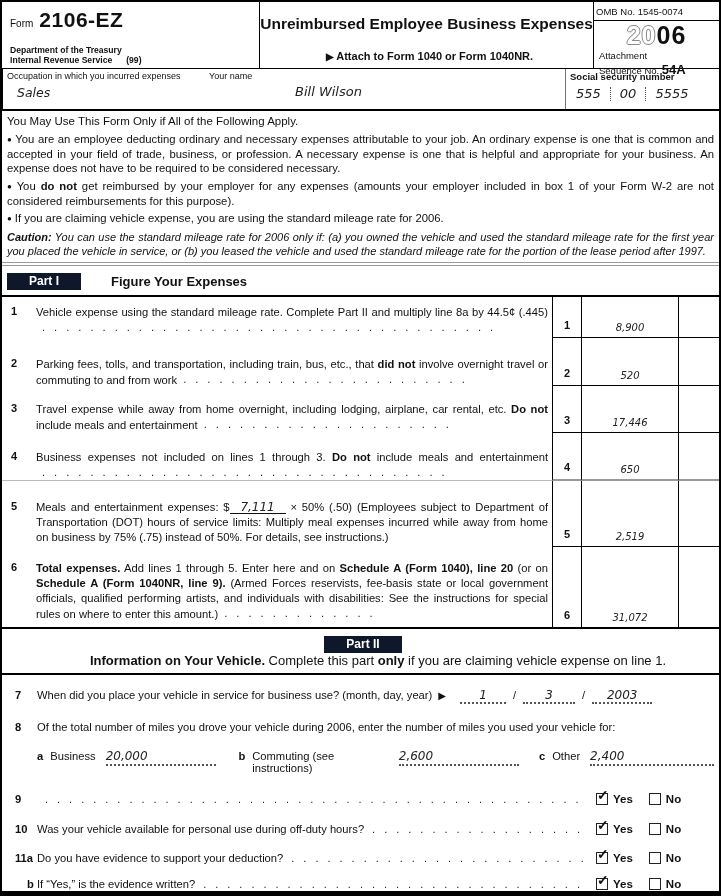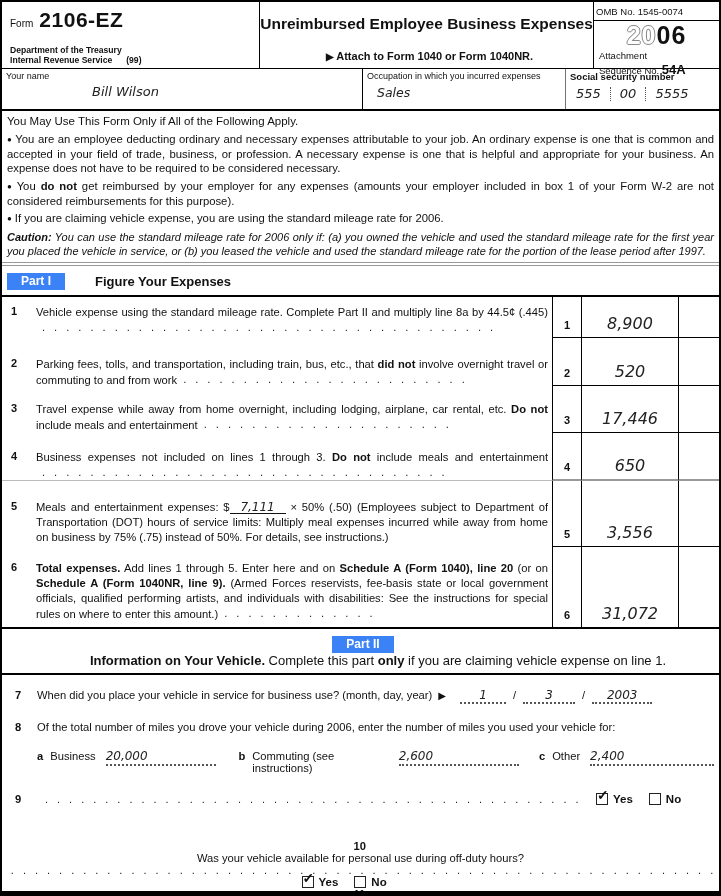"Your name" div.cell { order: before "Occupation in which you incurred" -> after "Occupation in which you incurred" }
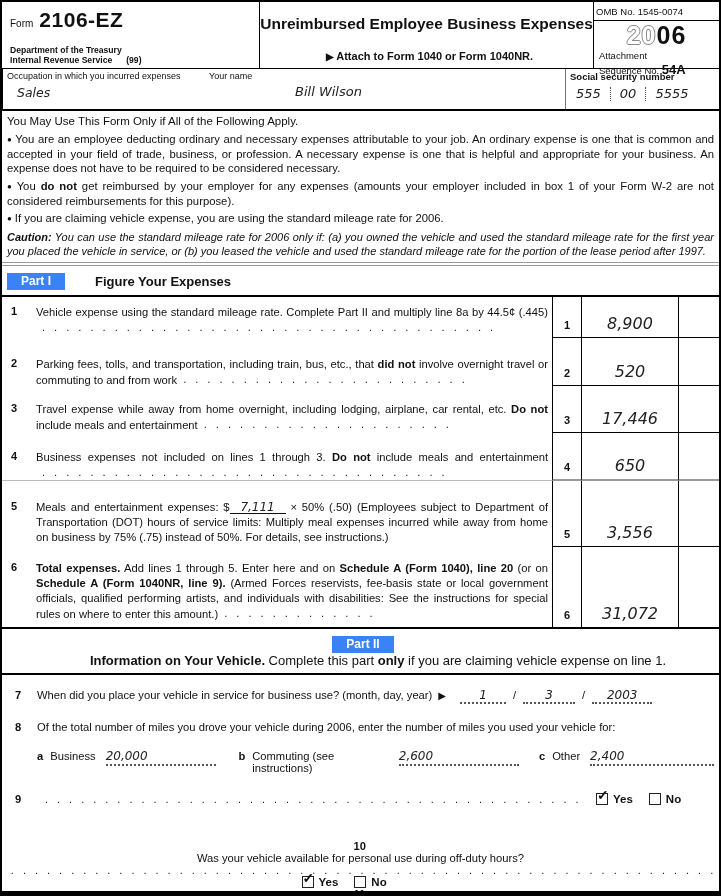"Part I" .pbox { background: #3b82f6 -> #0f172a; padding: 1px 14px 2px -> 1px 22px 2px }
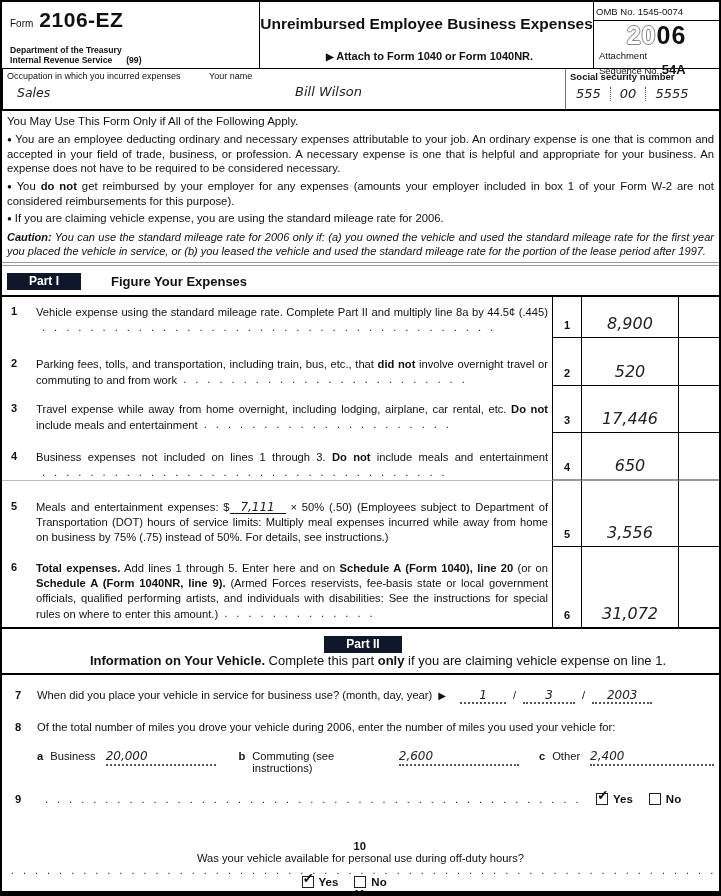"8,900" .acell { font-size: 16px -> 10px }
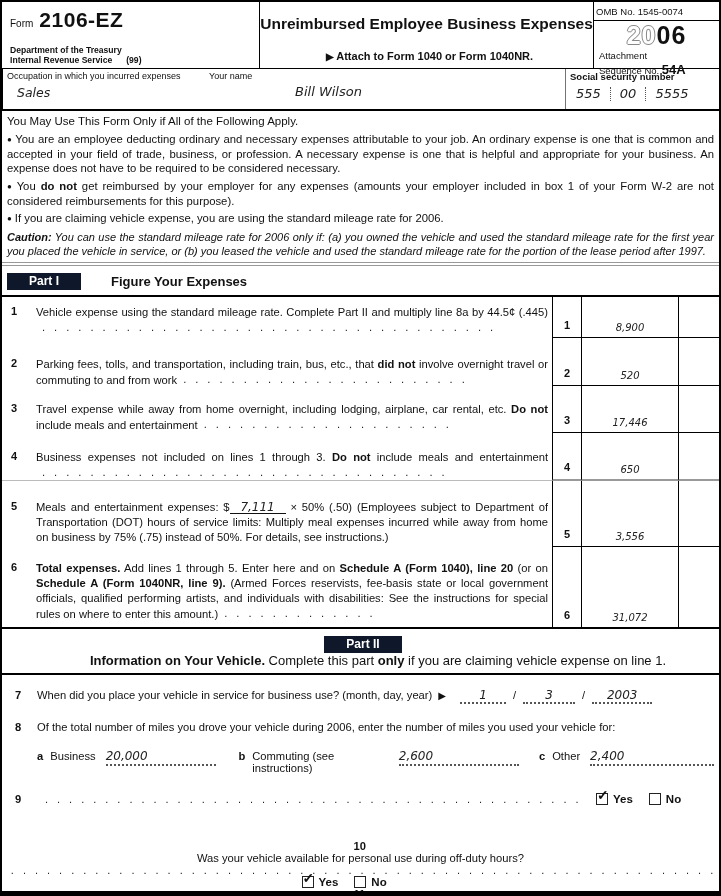"3,556" span.hw { text: 3,556 -> 2,519 }
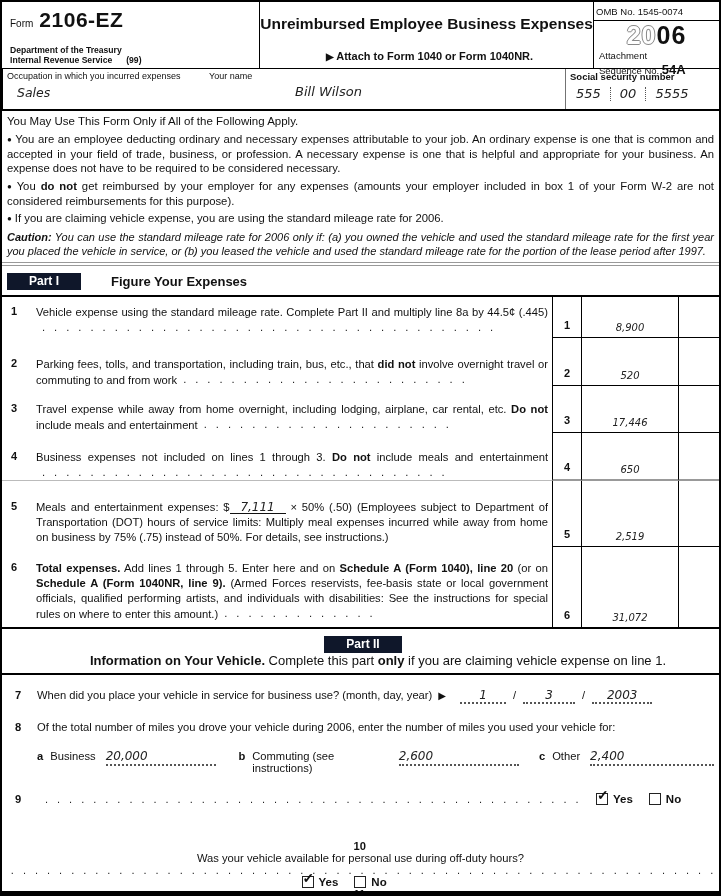"10" div.qrow { flex-direction: column -> none; margin-top: 35px -> 18px }
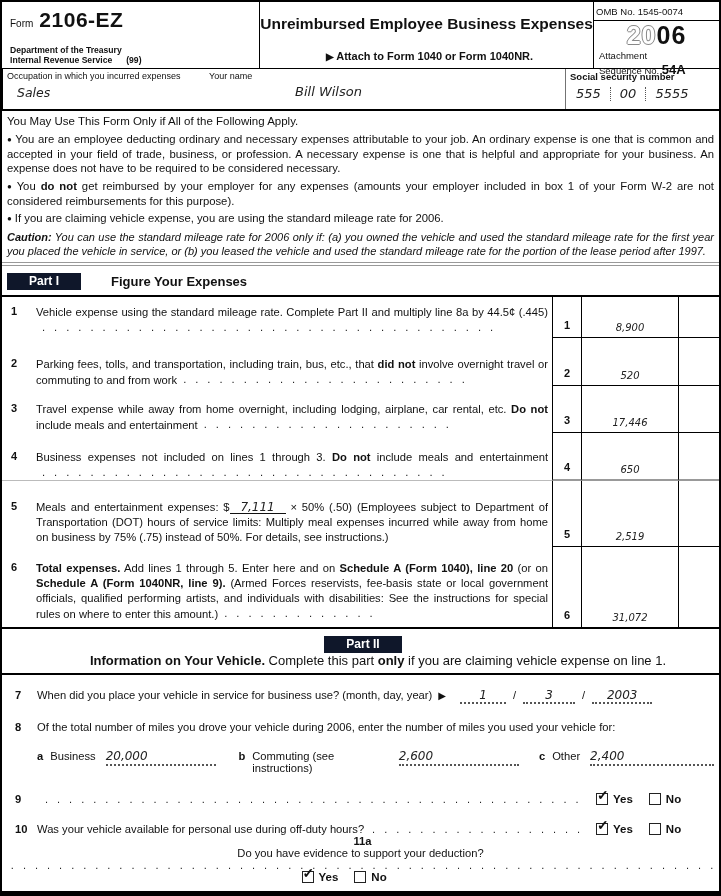"11a" div.qrow { flex-direction: column -> none; margin-top: none -> 17px }
